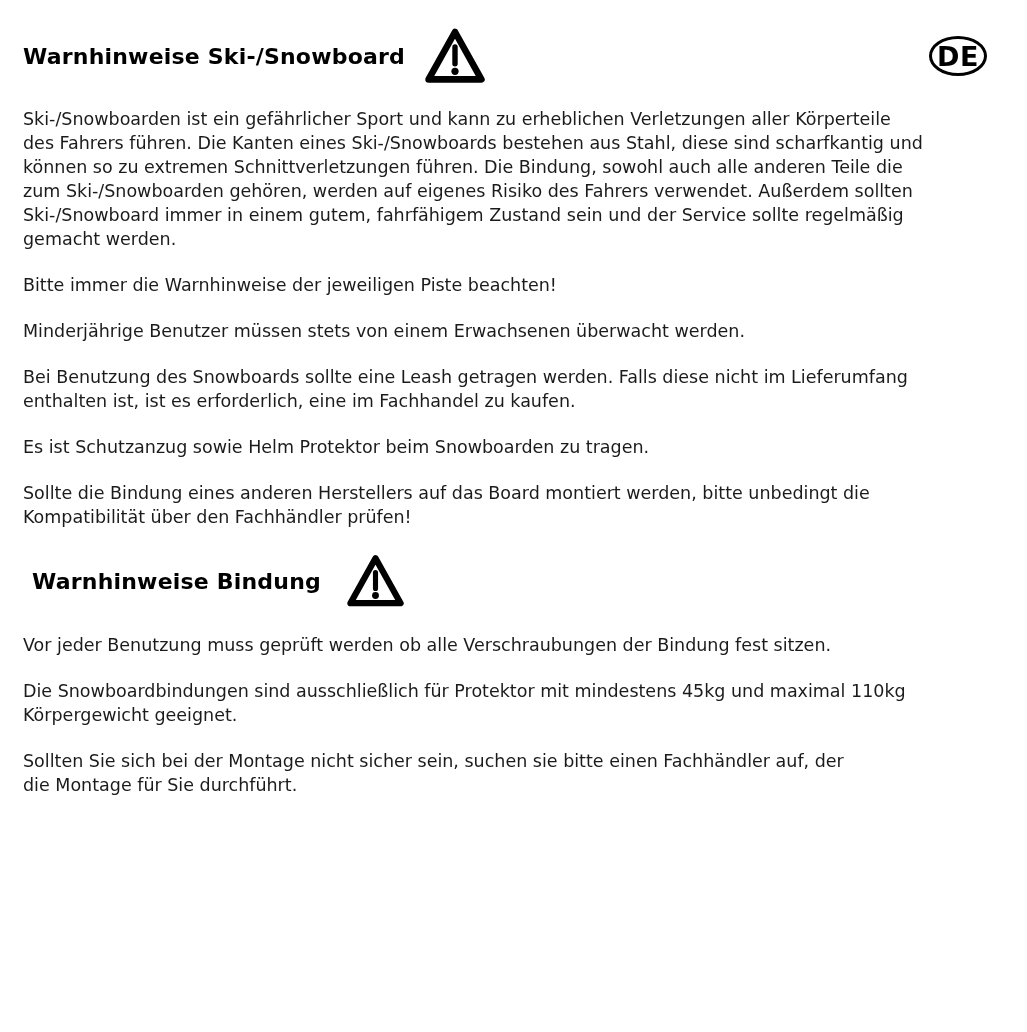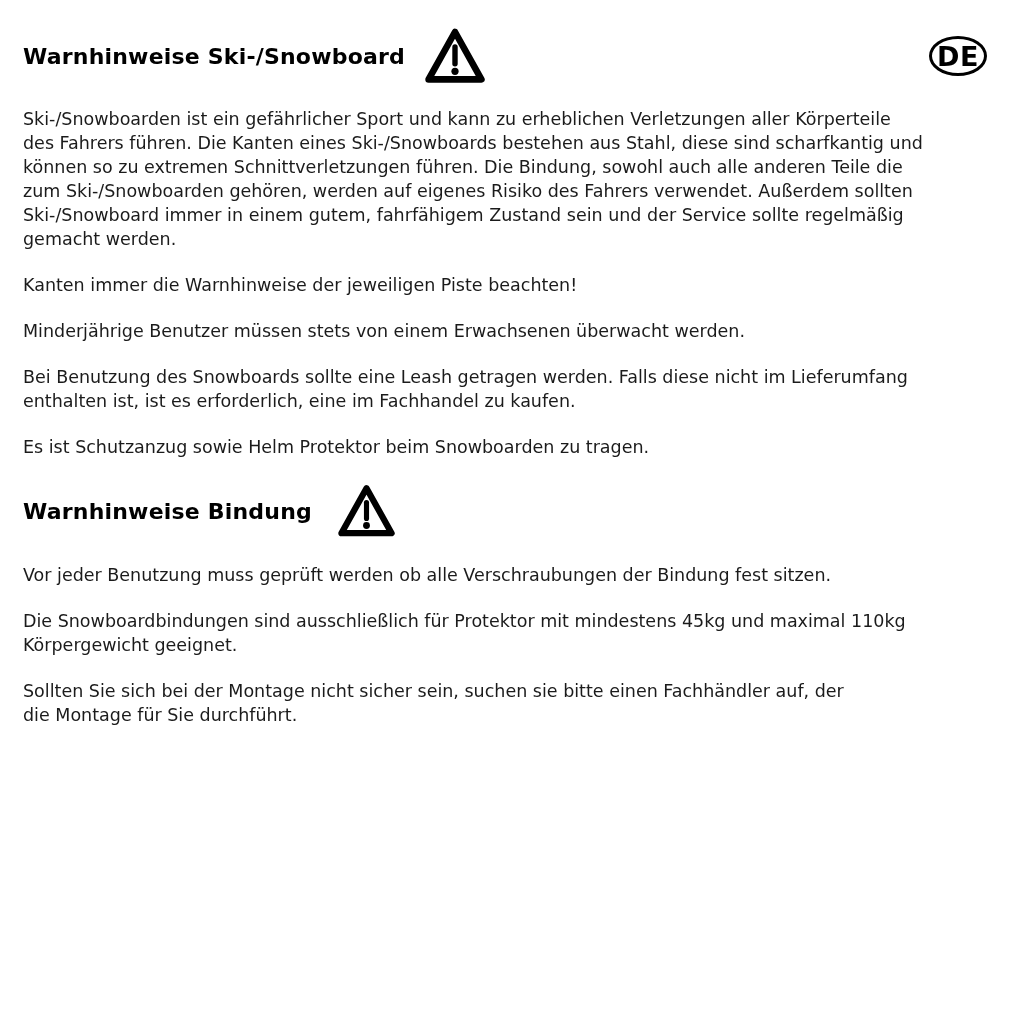"Kanten immer die Warnhinweise der" p.body-text { text: Kanten -> Bitte }
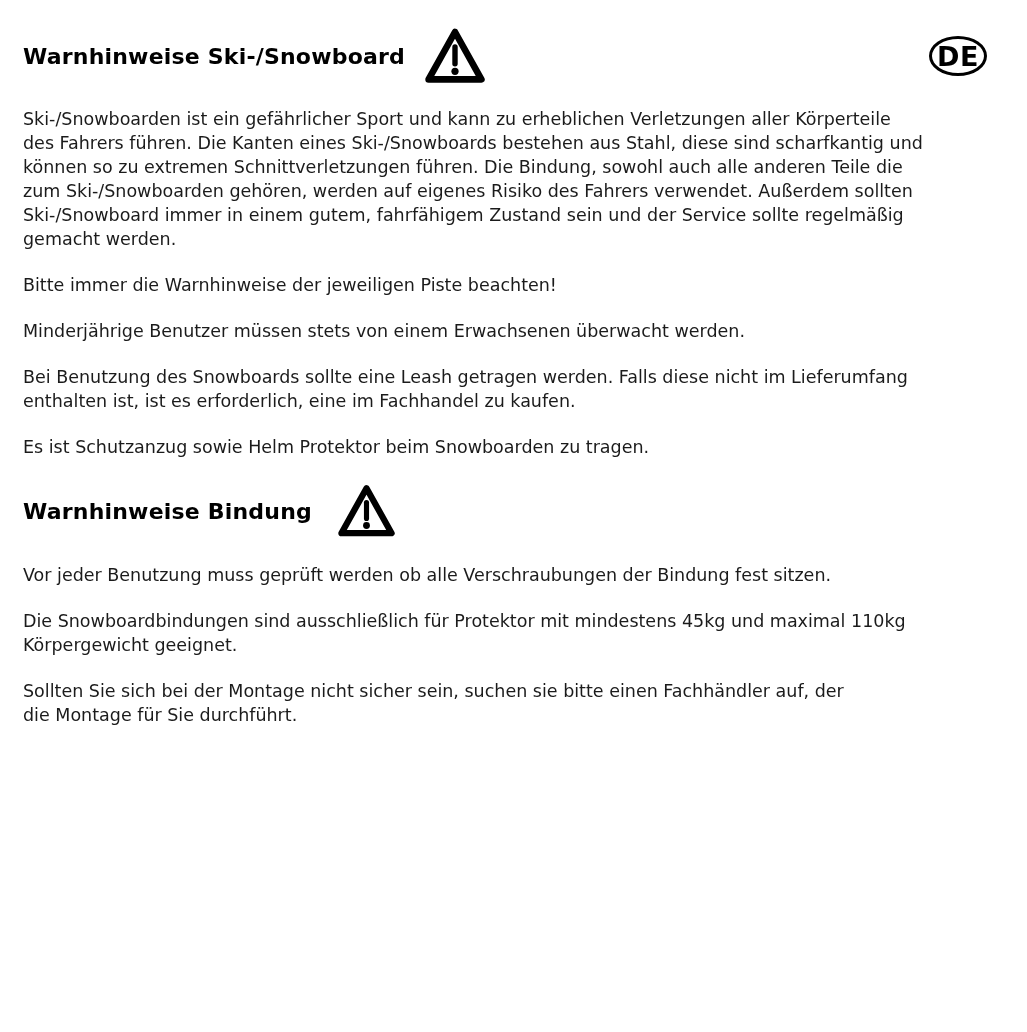"Sollte die Bindung eines anderen" p.body-text { html: none -> <p>Sollte die Bindung eines anderen Herstellers auf das Board montiert werden, bitte unbedingt die Kompatibilität über den Fachhändler prüfen!</p> }
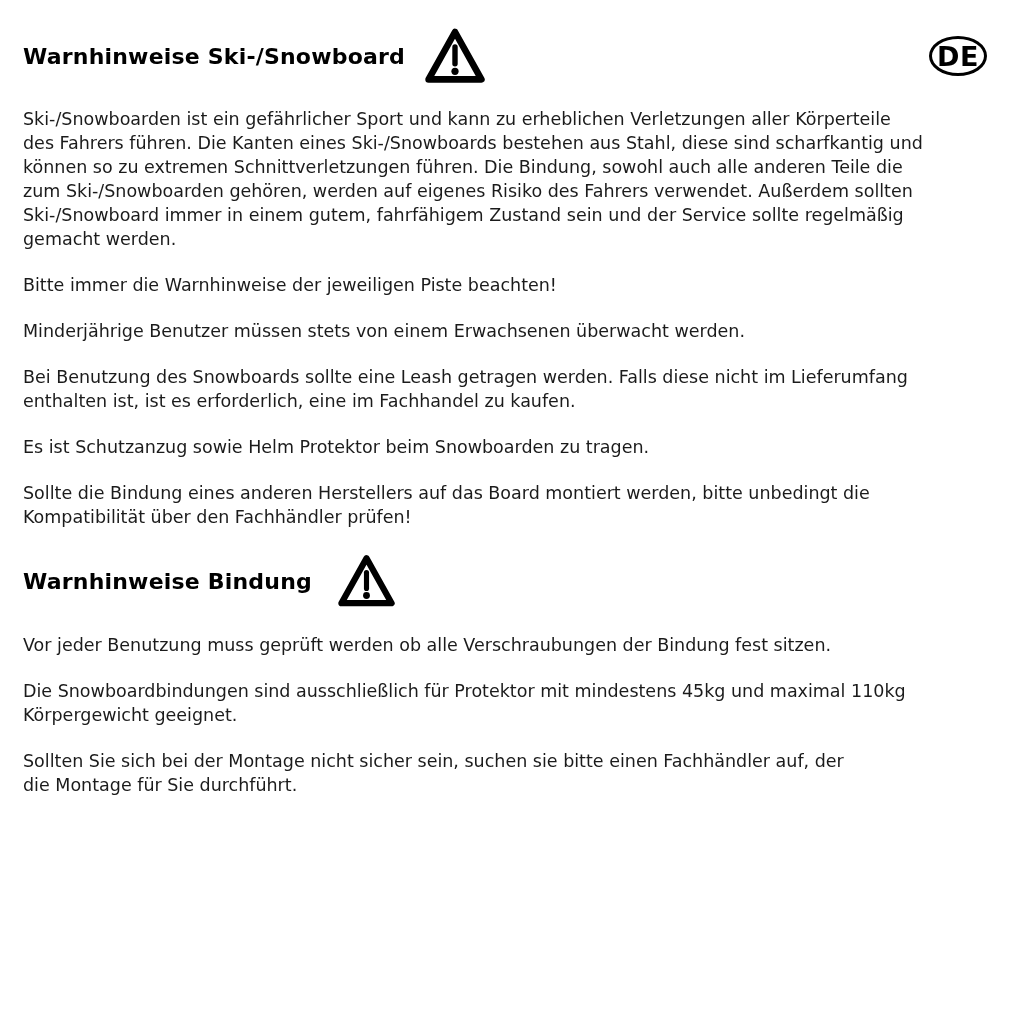"Warnhinweise Bindung" .doc-header.second { margin-left: none -> 9px }
